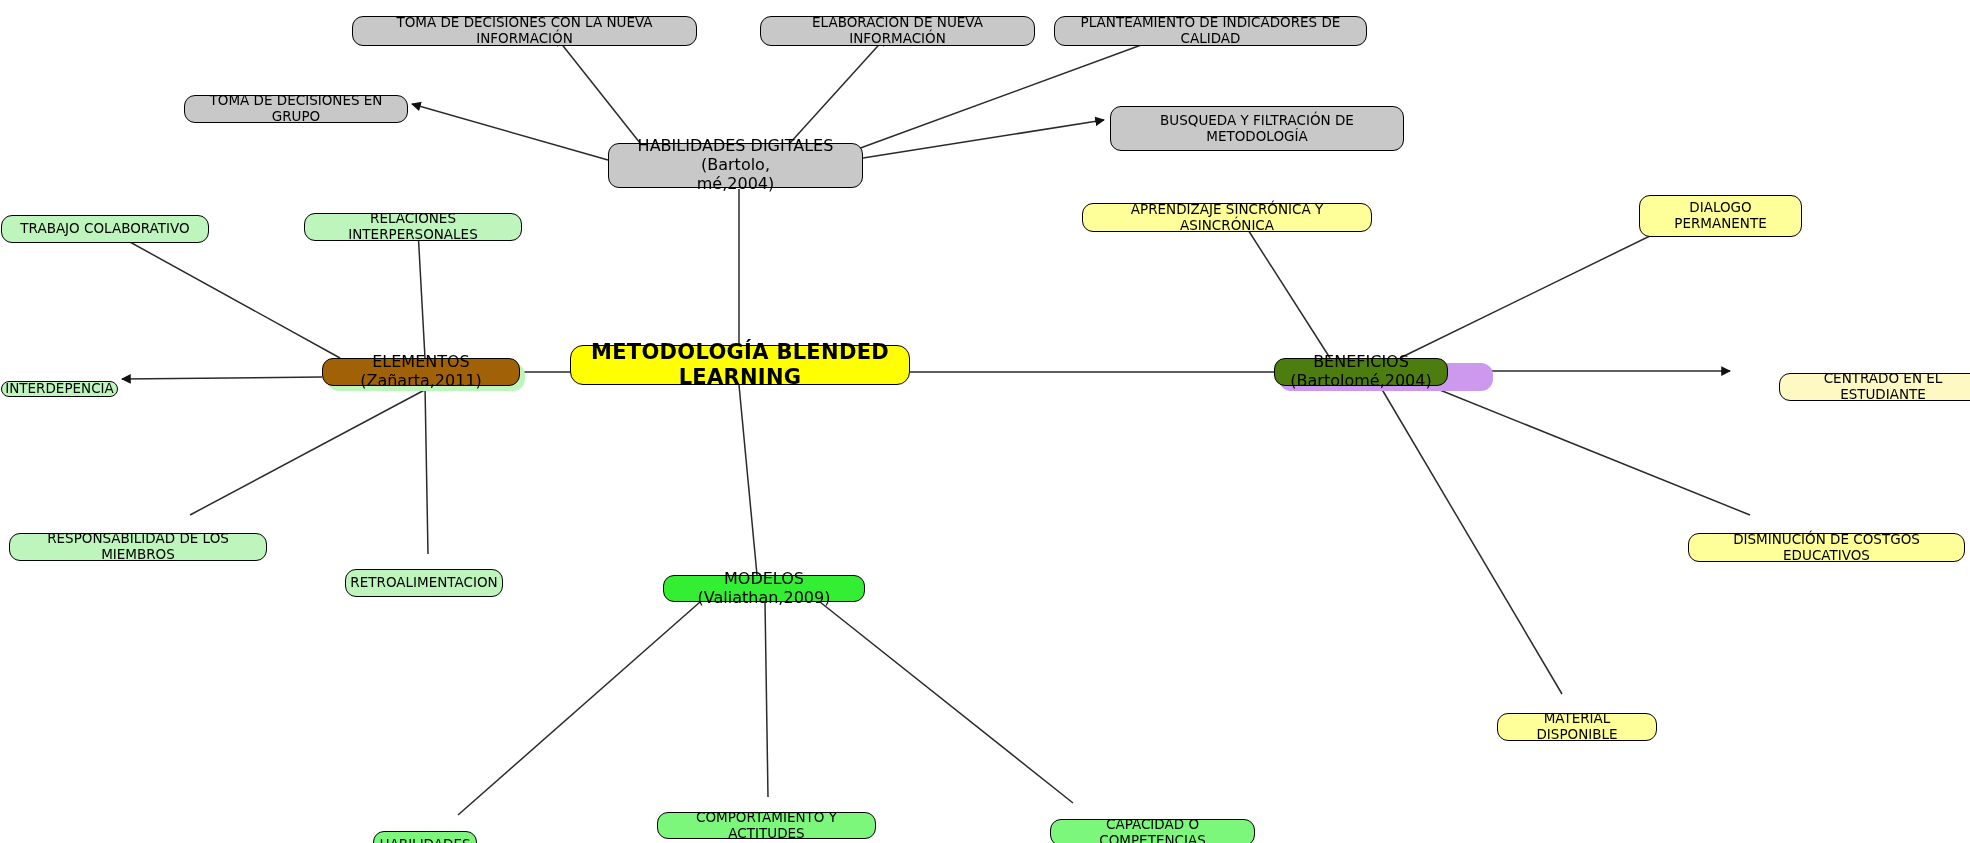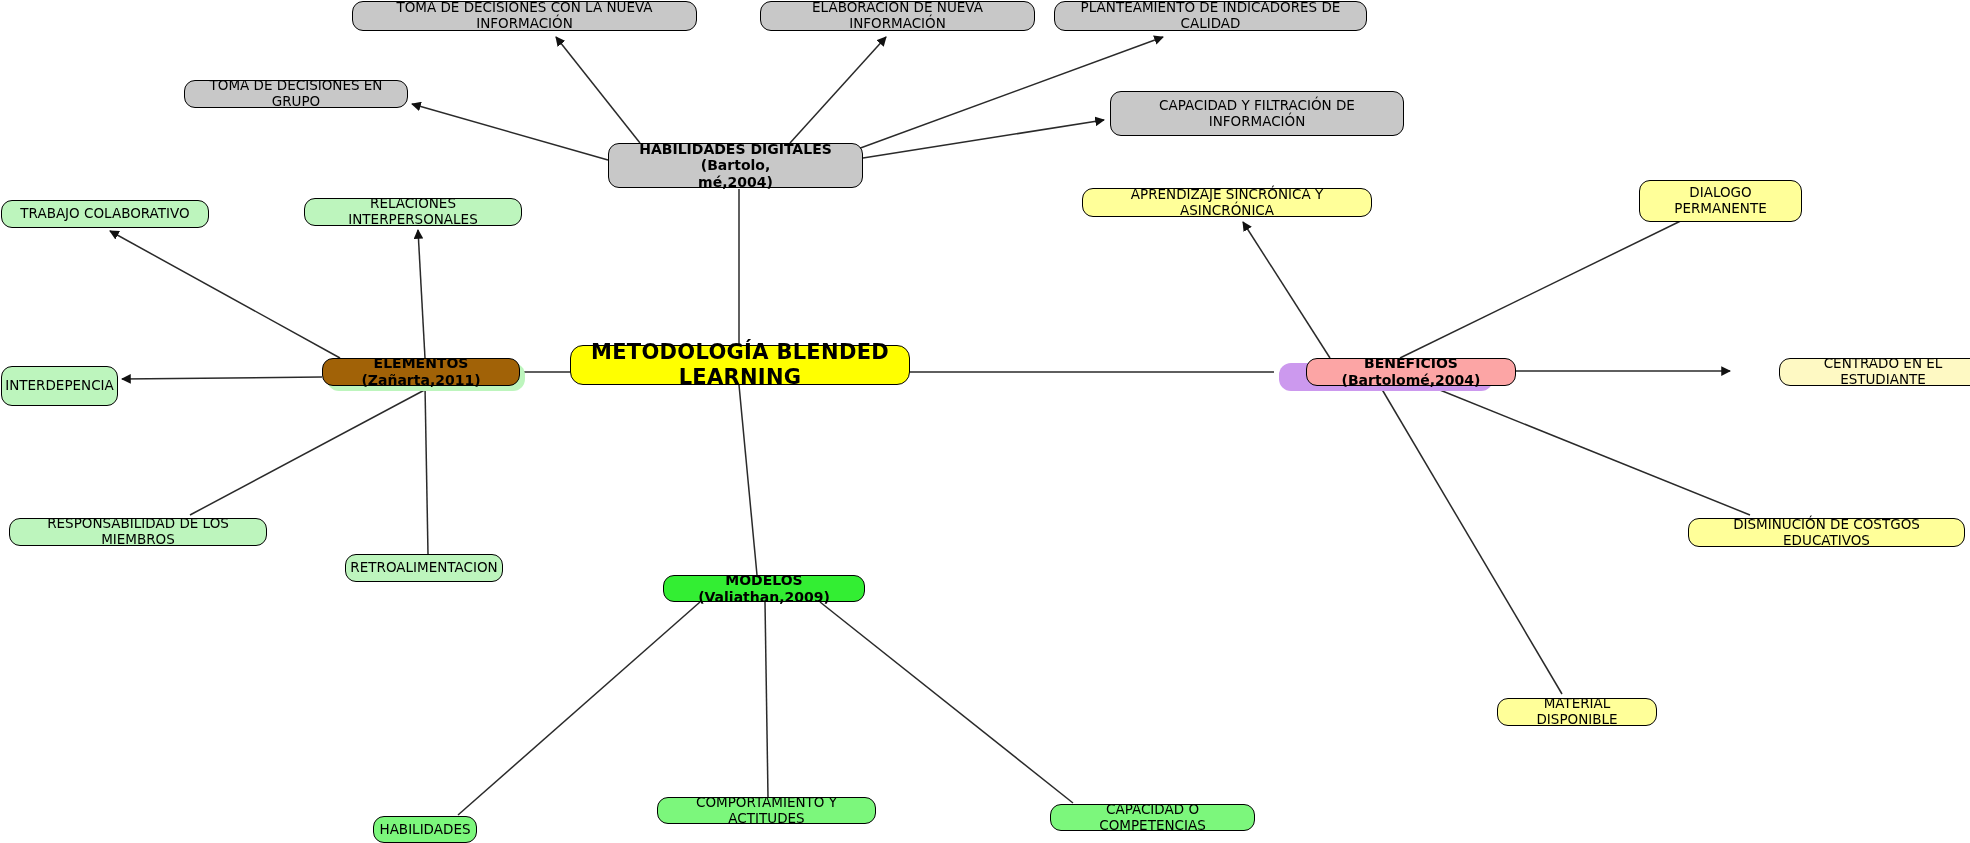"TOMA DE DECISIONES CON LA" .n-leaf { margin-top: none -> 15px }
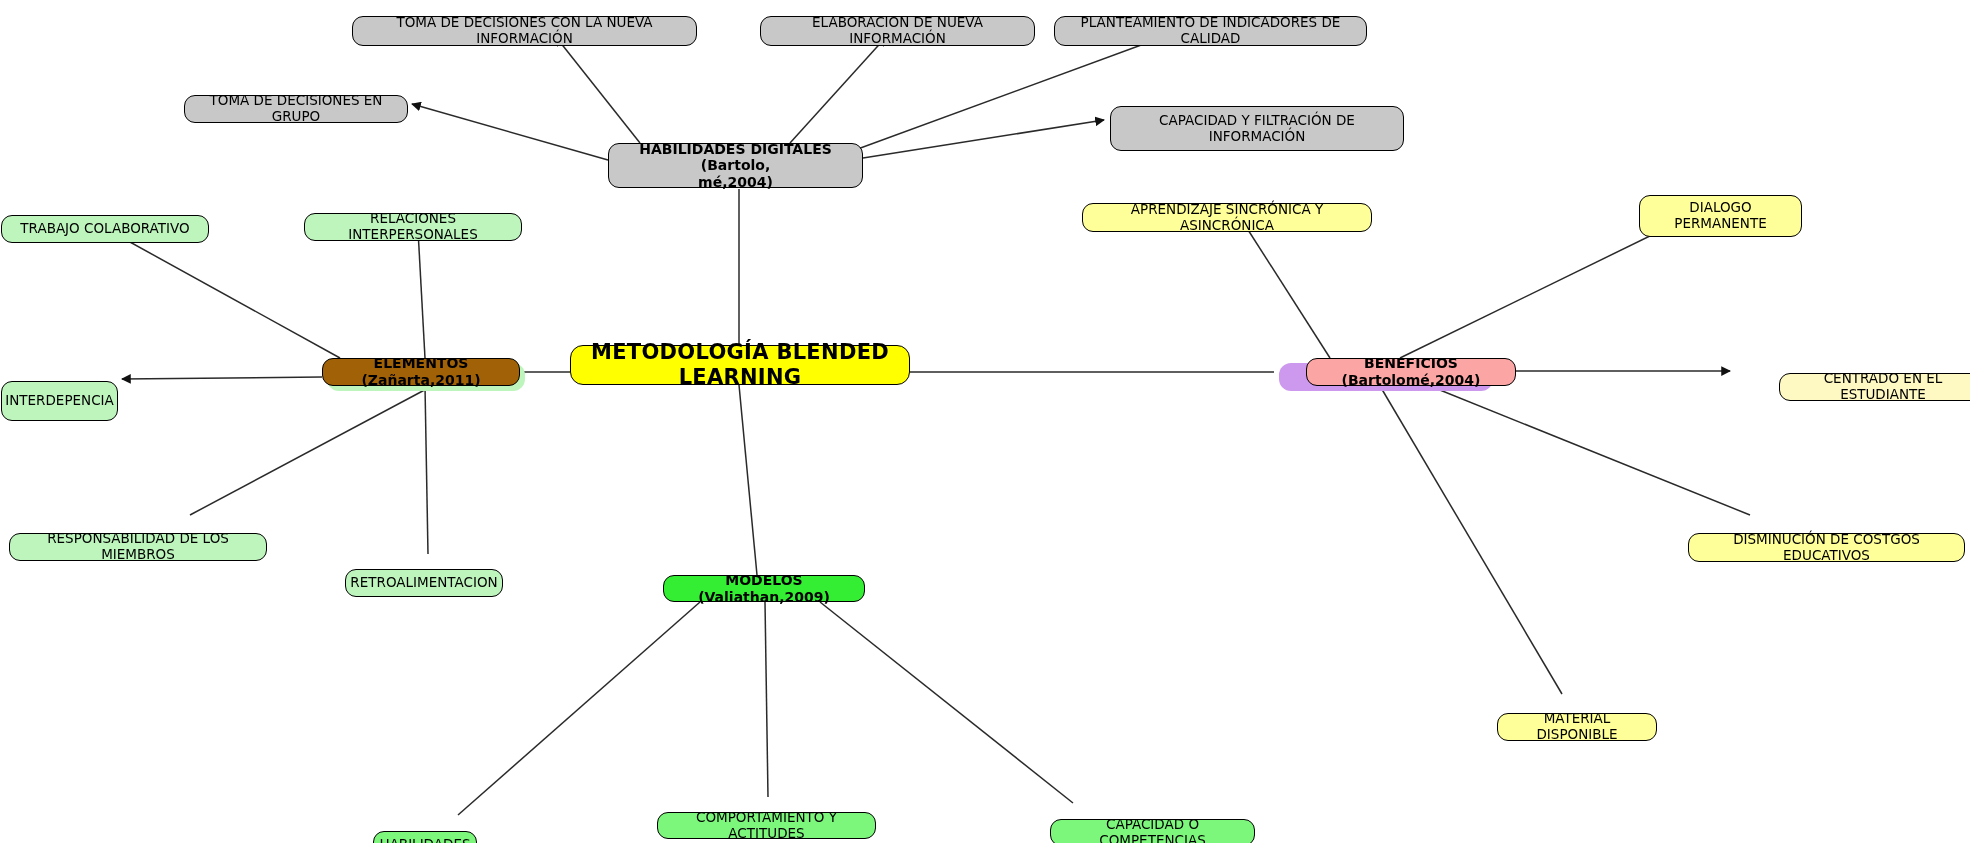"CAPACIDAD Y FILTRACIÓN DE INFORMACIÓN" div.node { text: CAPACIDAD Y FILTRACIÓN DE INFORMACIÓN -> BUSQUEDA Y FILTRACIÓN DE METODOLOGÍA }
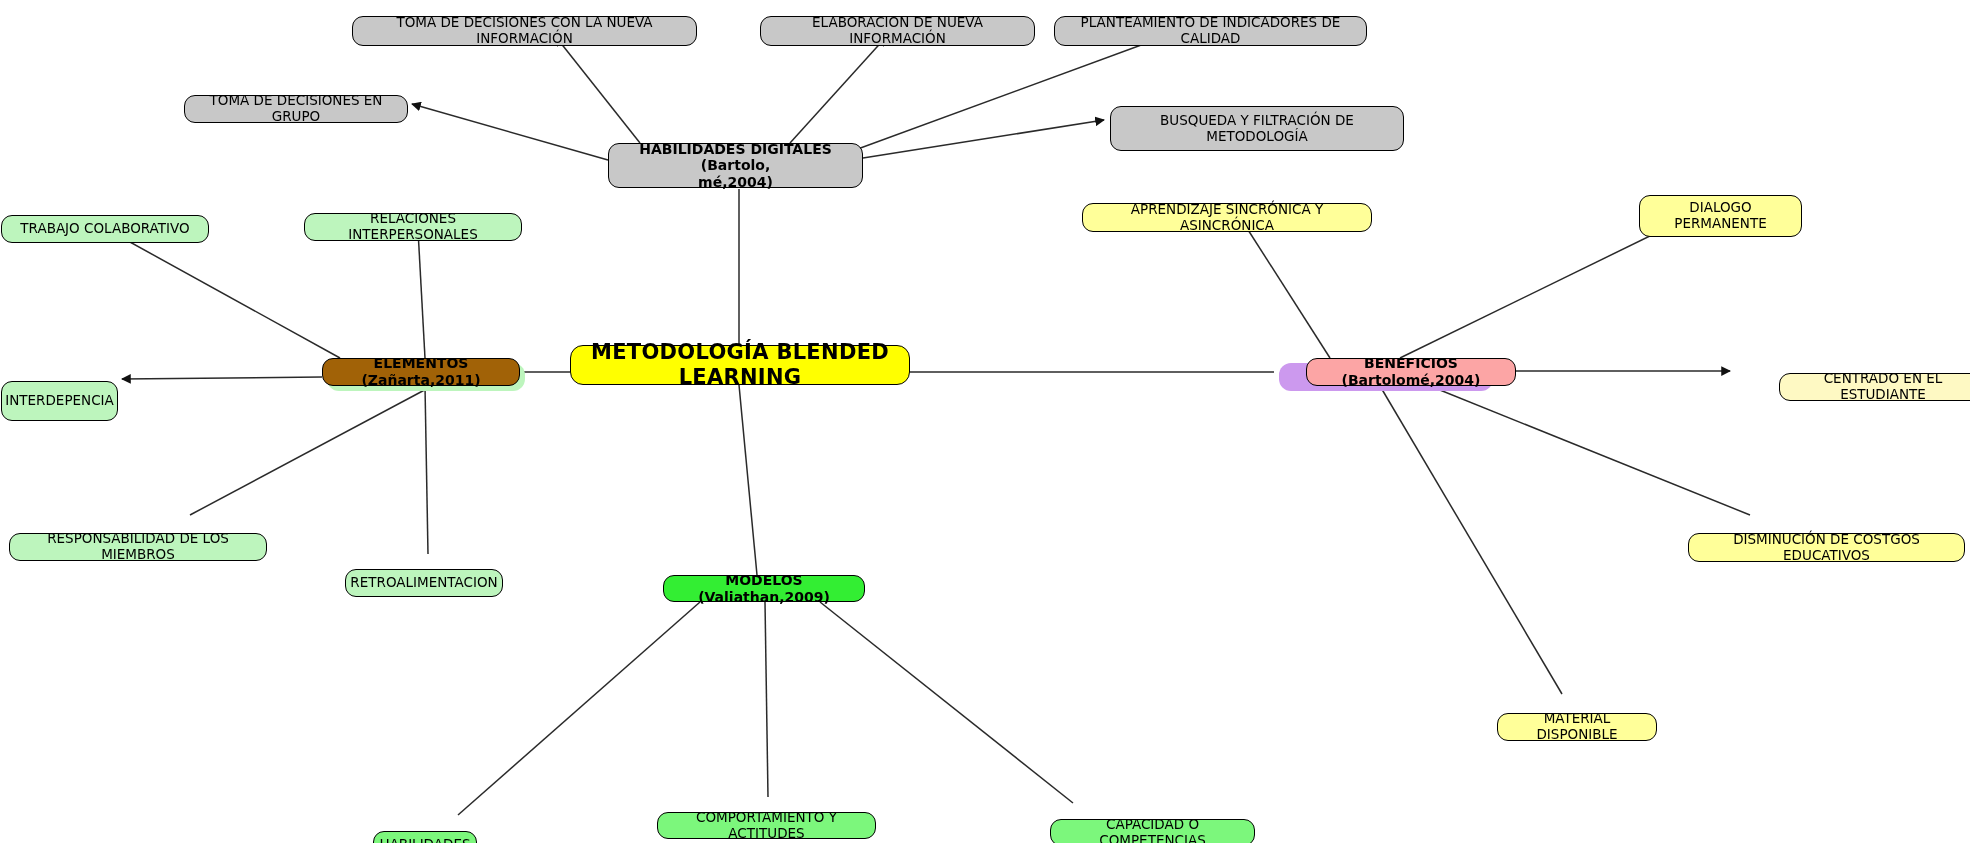"HABILIDADES DIGITALES (Bartolo," .n-branch { font-size: 14px -> 16px; font-weight: bold -> normal }
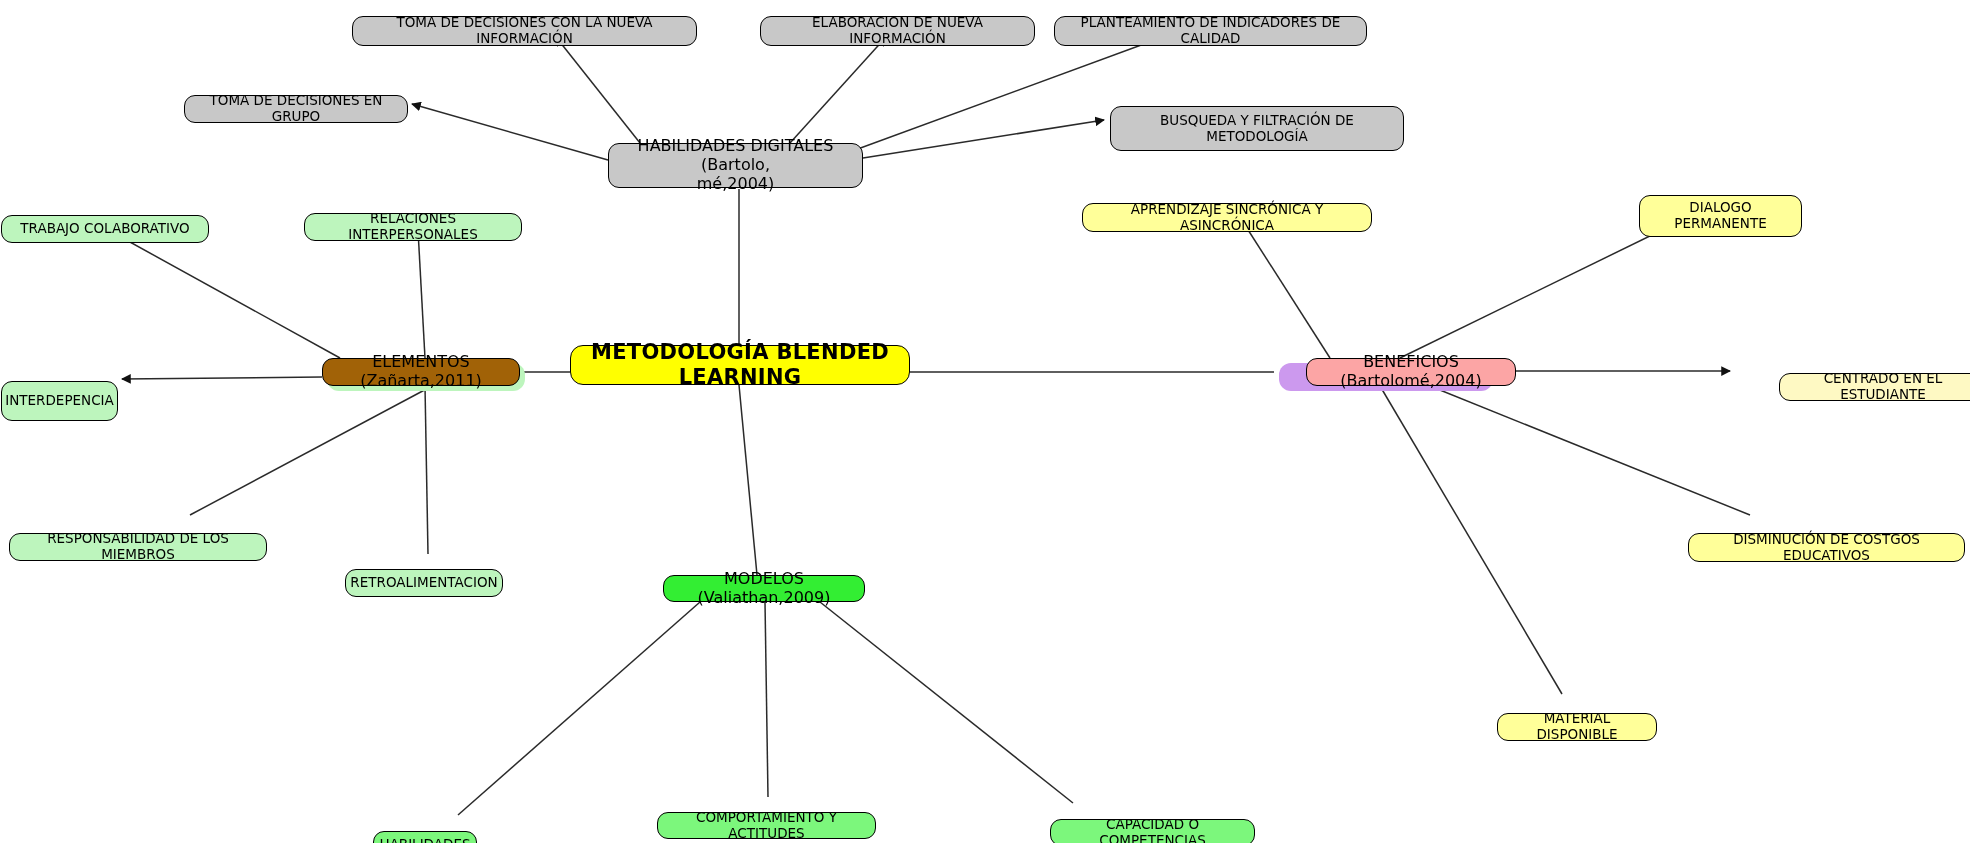"BENEFICIOS (Bartolomé,2004)" div.node { background: #fca5a5 -> #4d7c0f; margin-left: 32px -> none; width: 210px -> 174px }
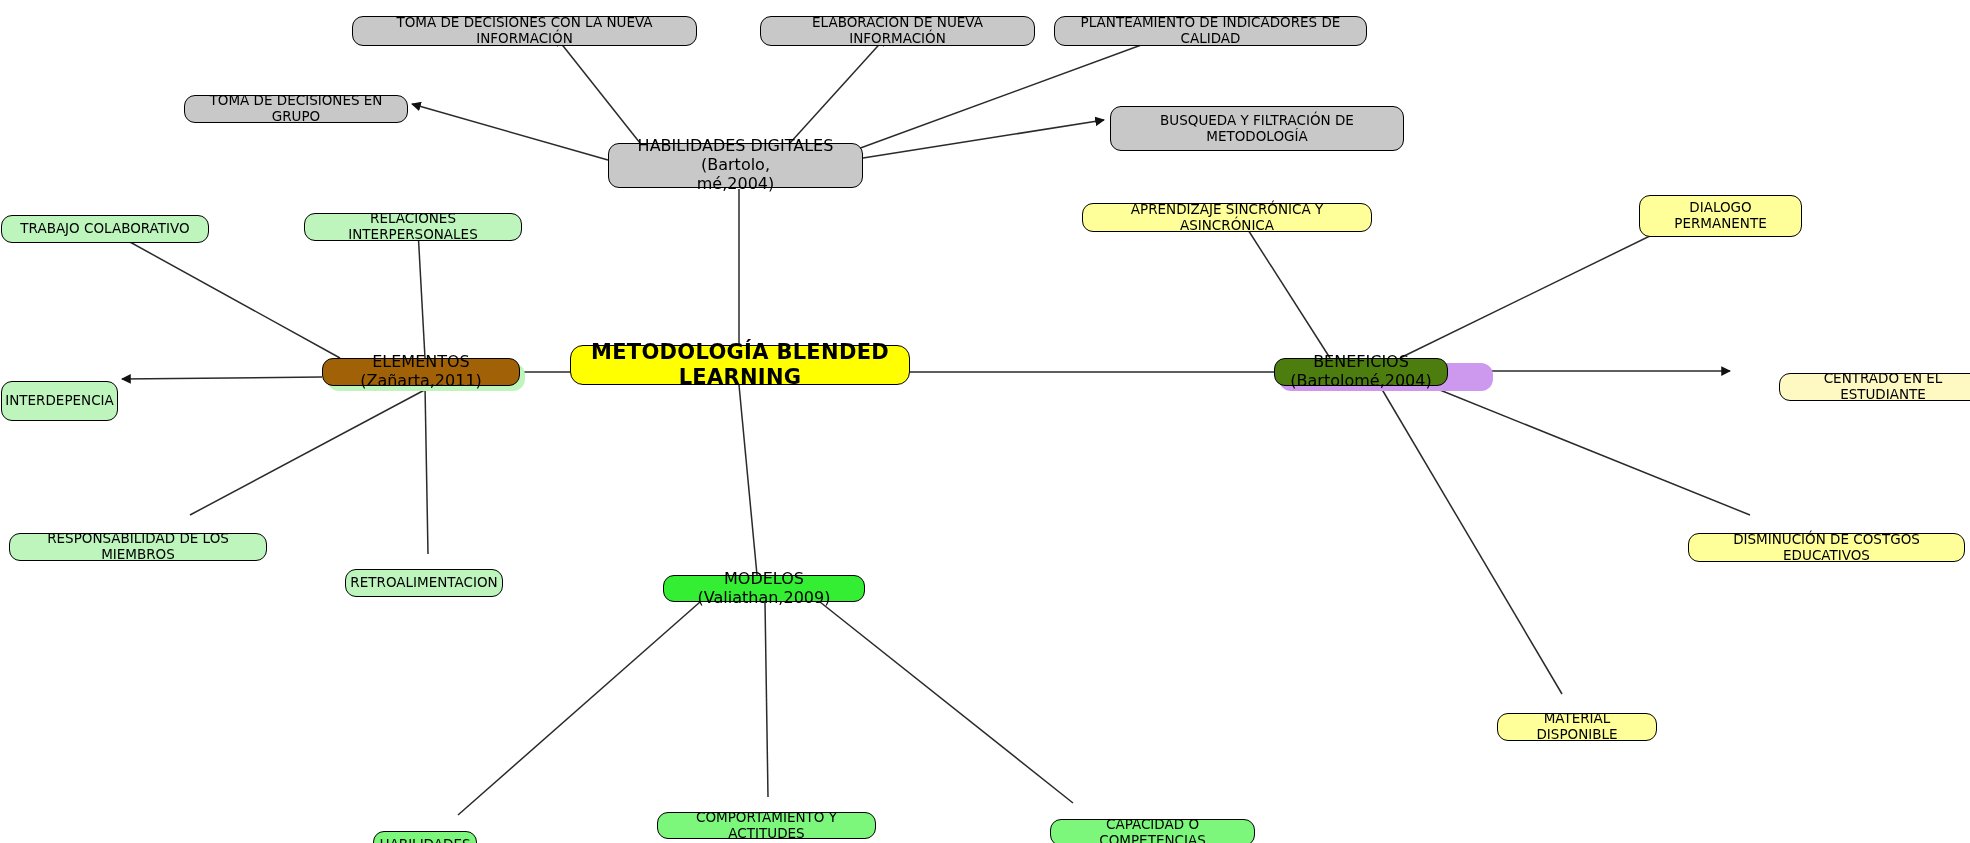"INTERDEPENCIA" div.node { height: 40px -> 16px }
